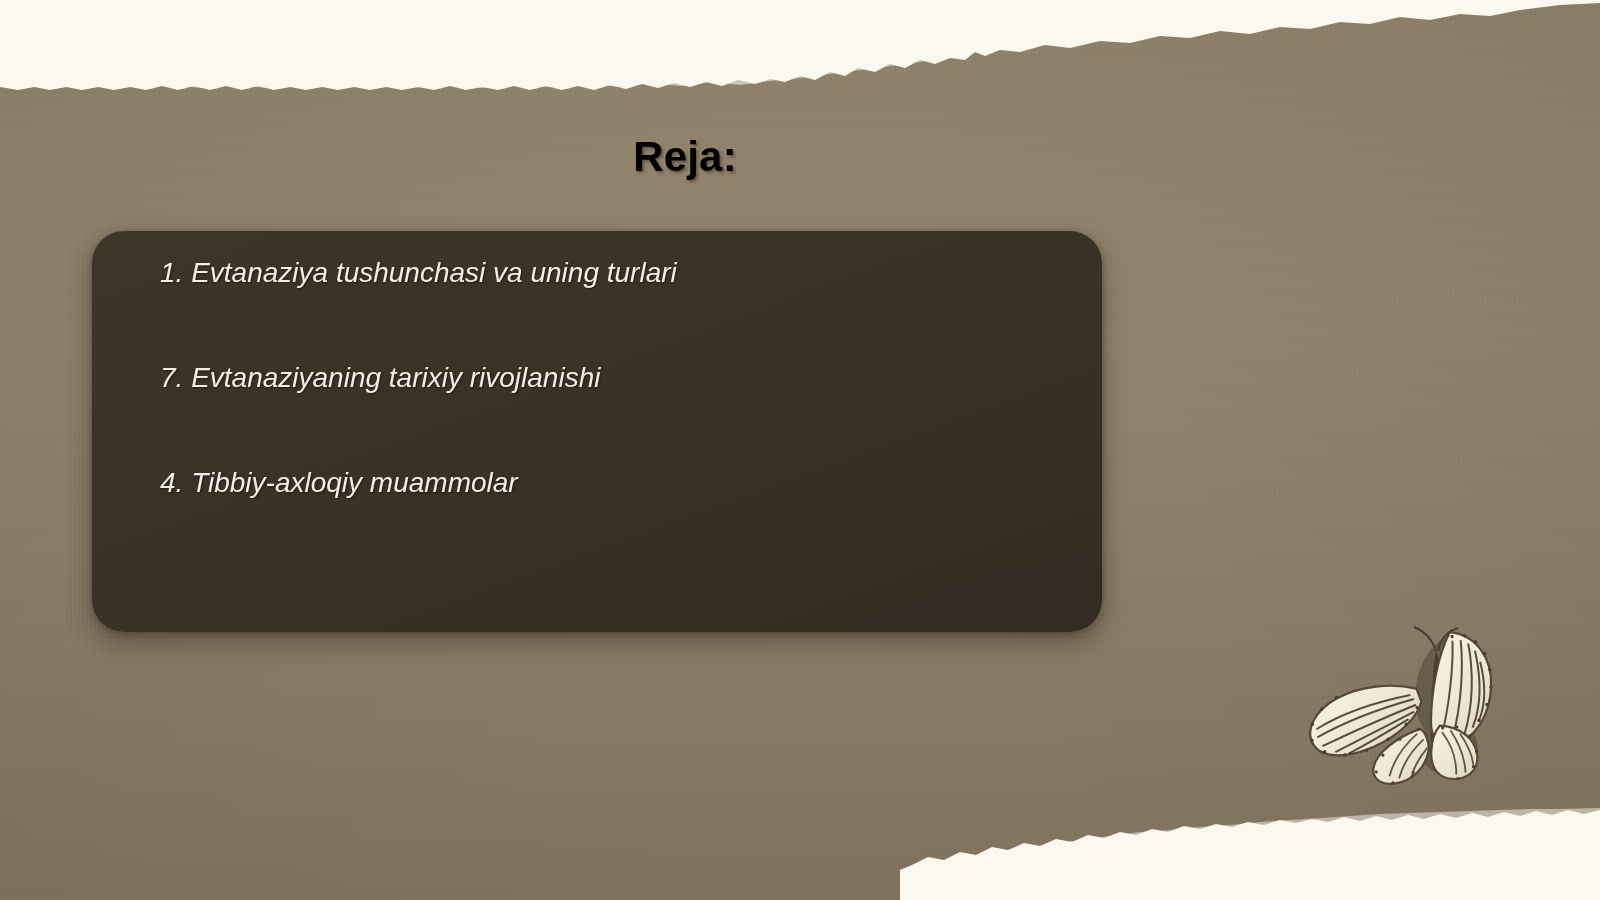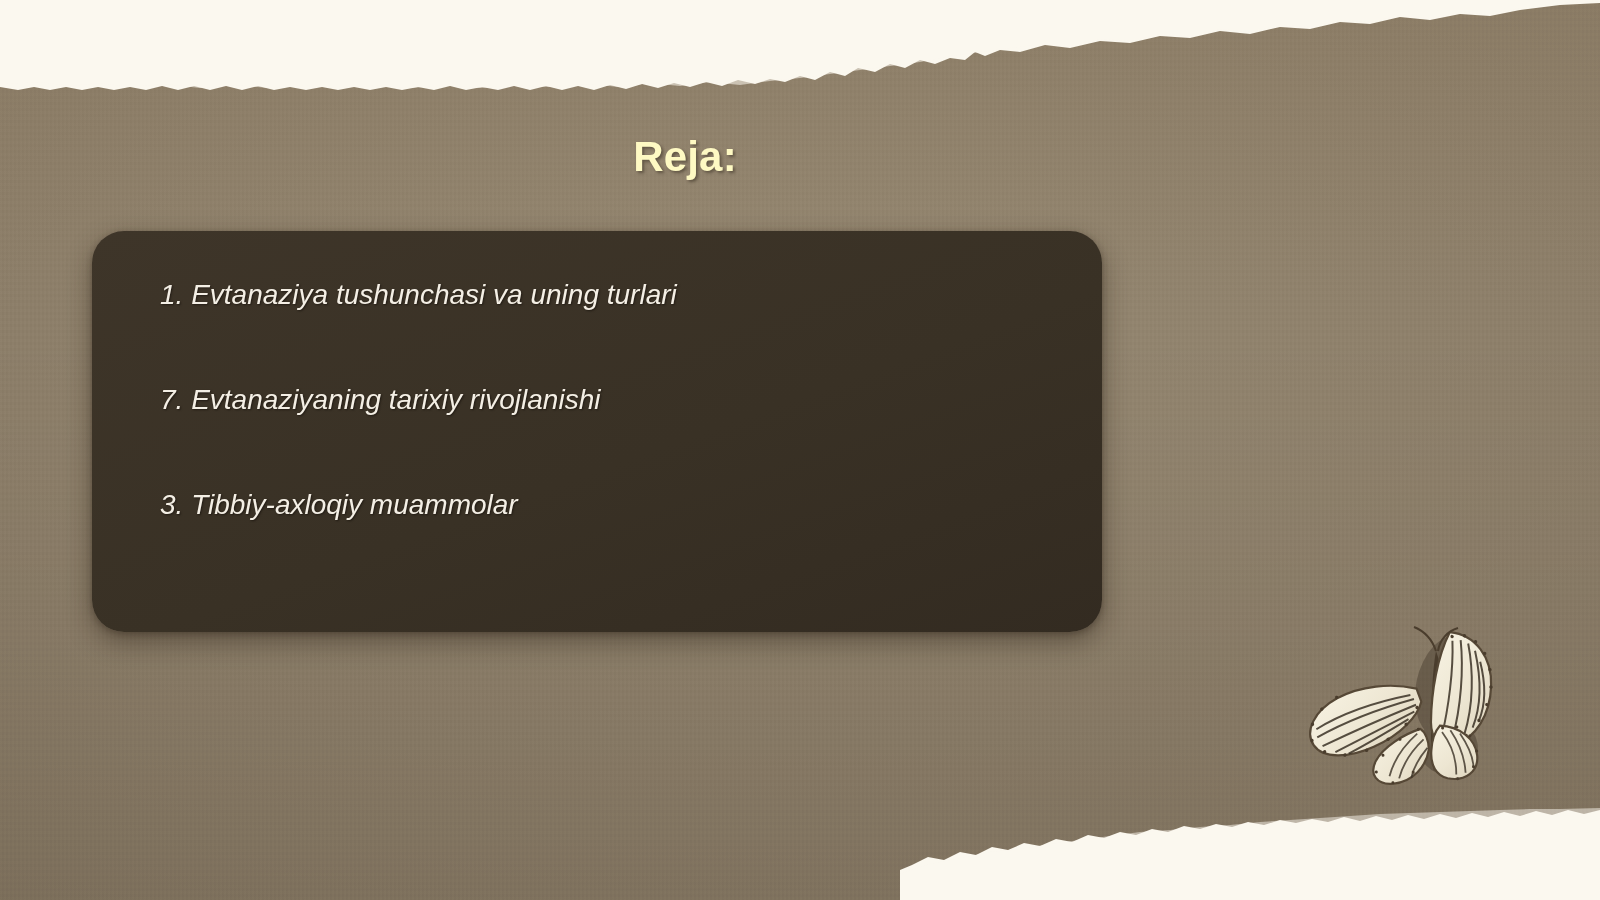"Reja:" .title { color: #fef9c3 -> #000000 }
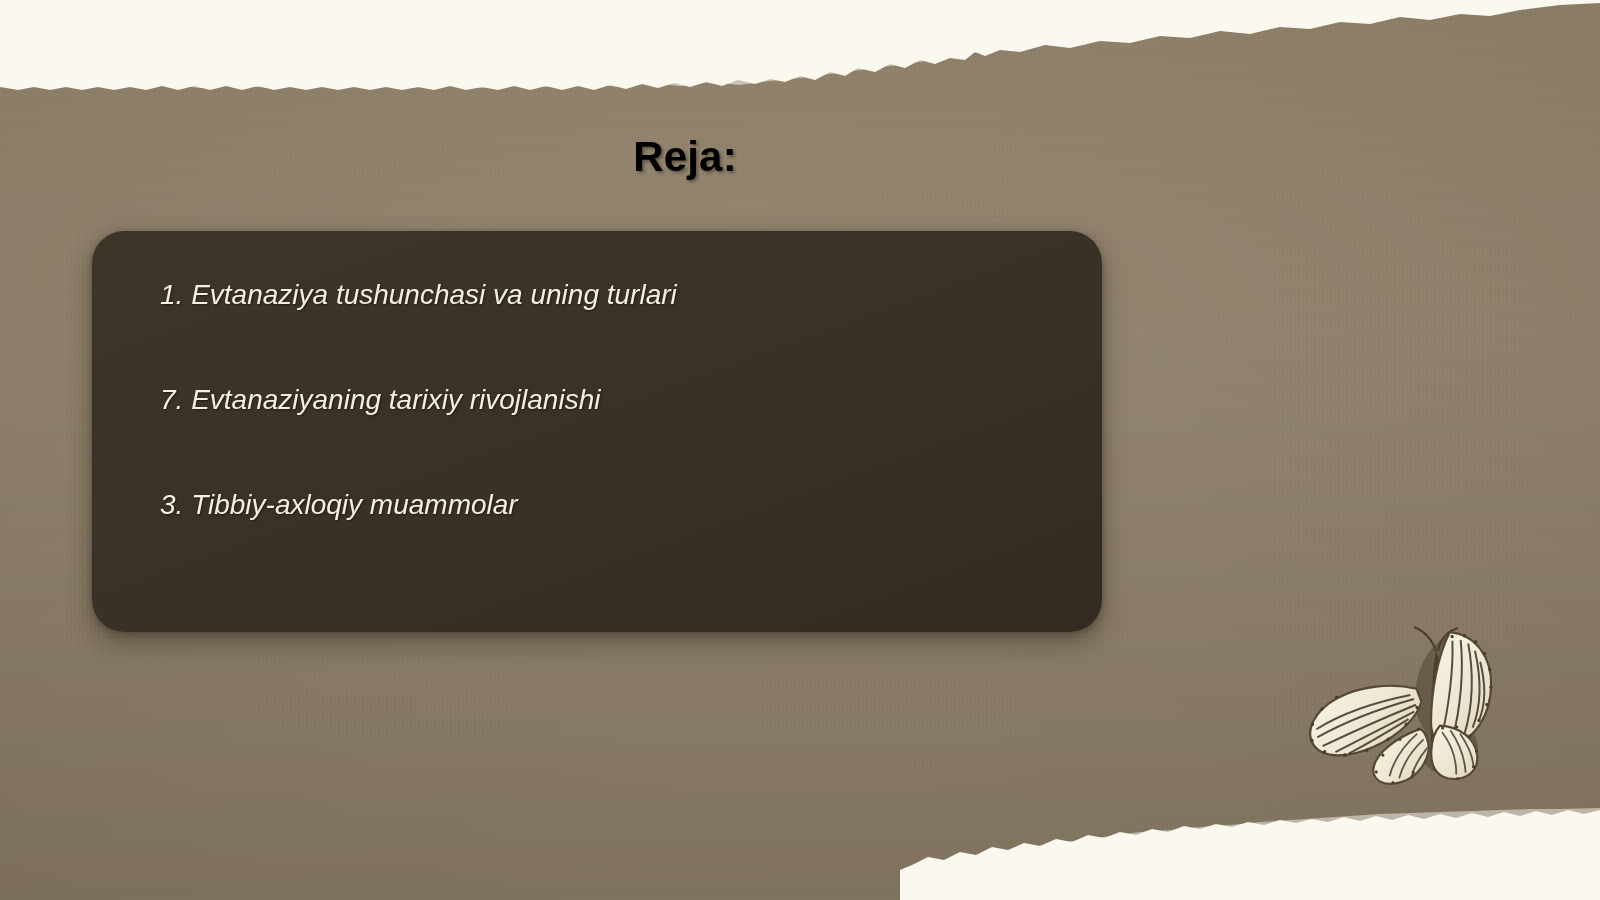"1. Evtanaziya tushunchasi va uning" .card-inner { padding: 46px 50px 0 68px -> 24px 50px 0 68px }
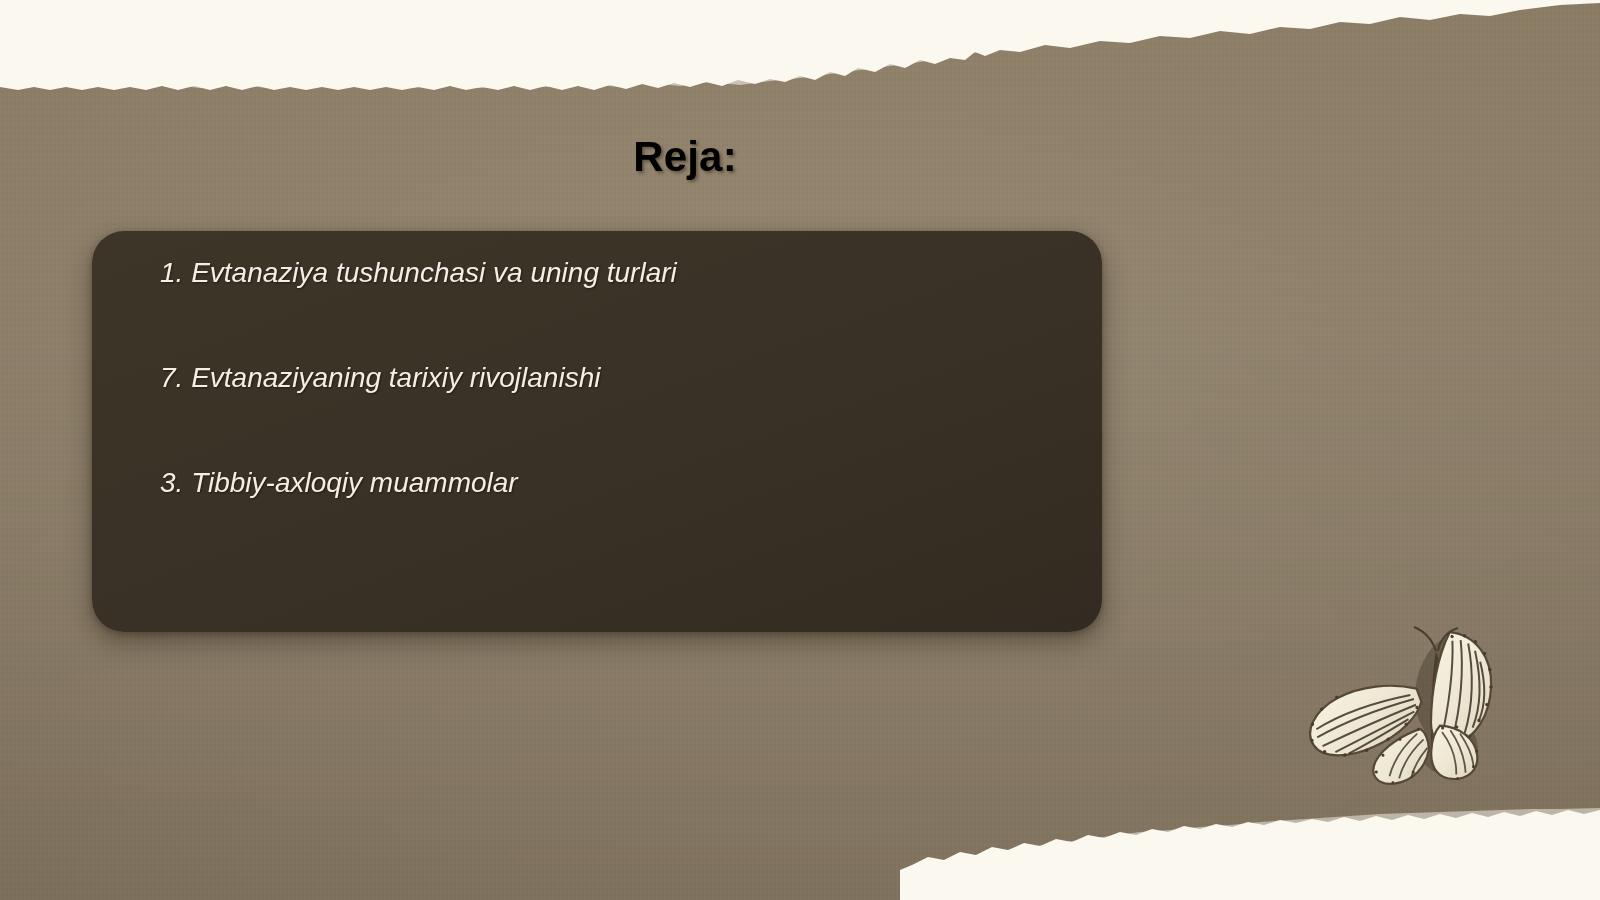"3. Tibbiy-axloqiy muammolar" li.agenda-item { text: 3 -> 4 }
